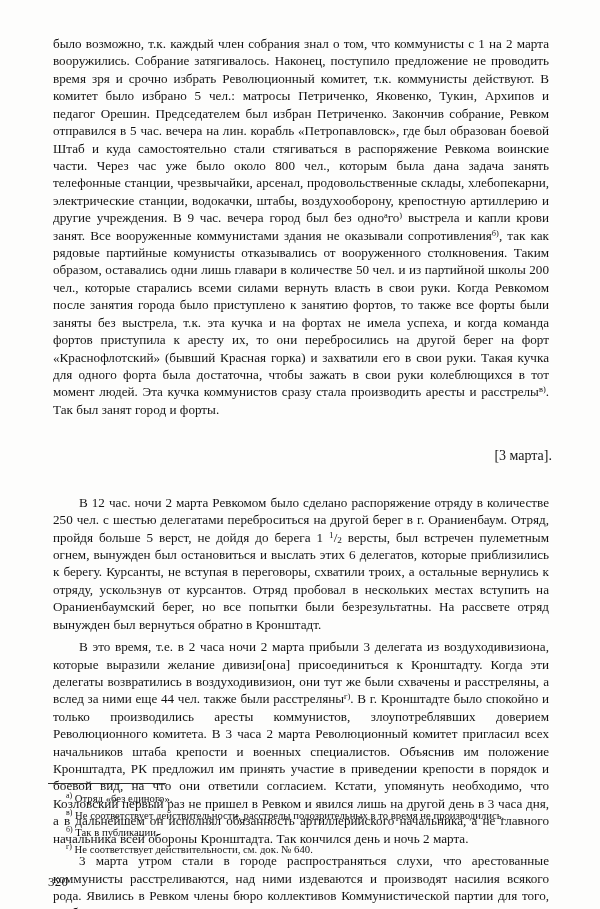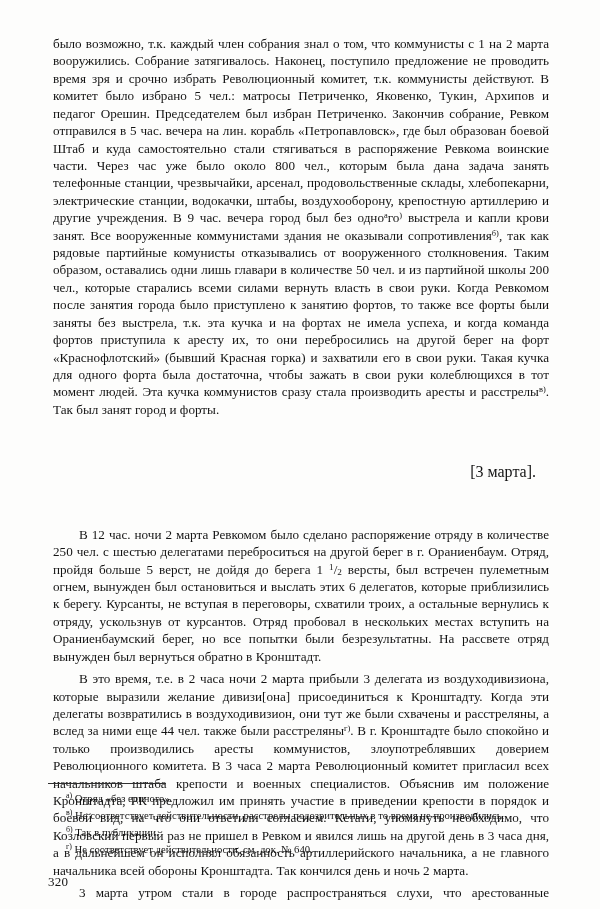"[3 марта]." .dateline { font-size: 16px -> 14px; margin: 16px -> 0 }
